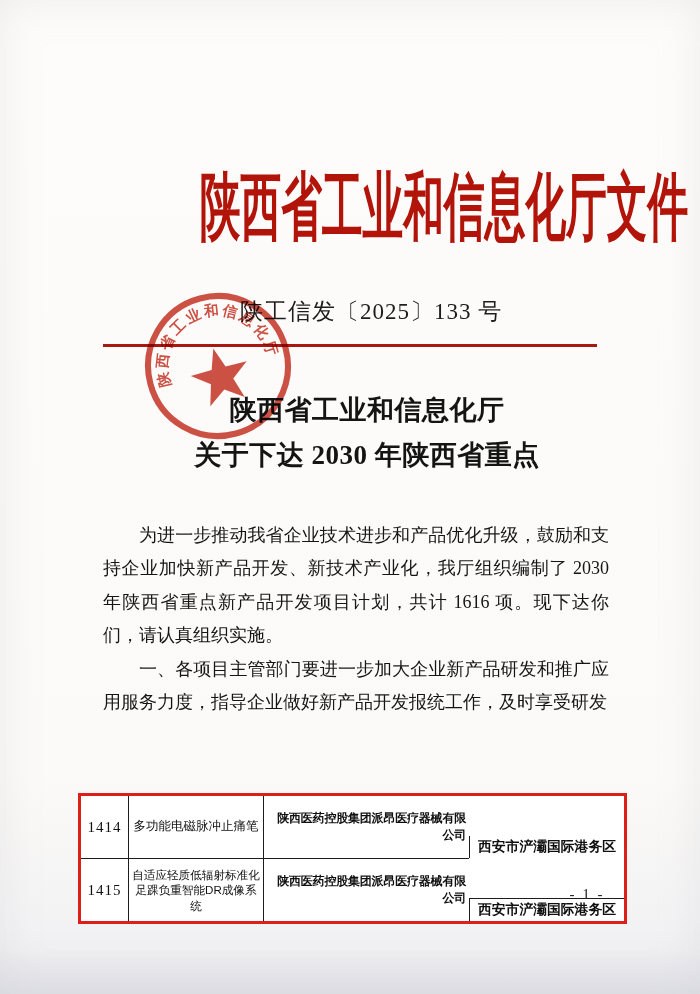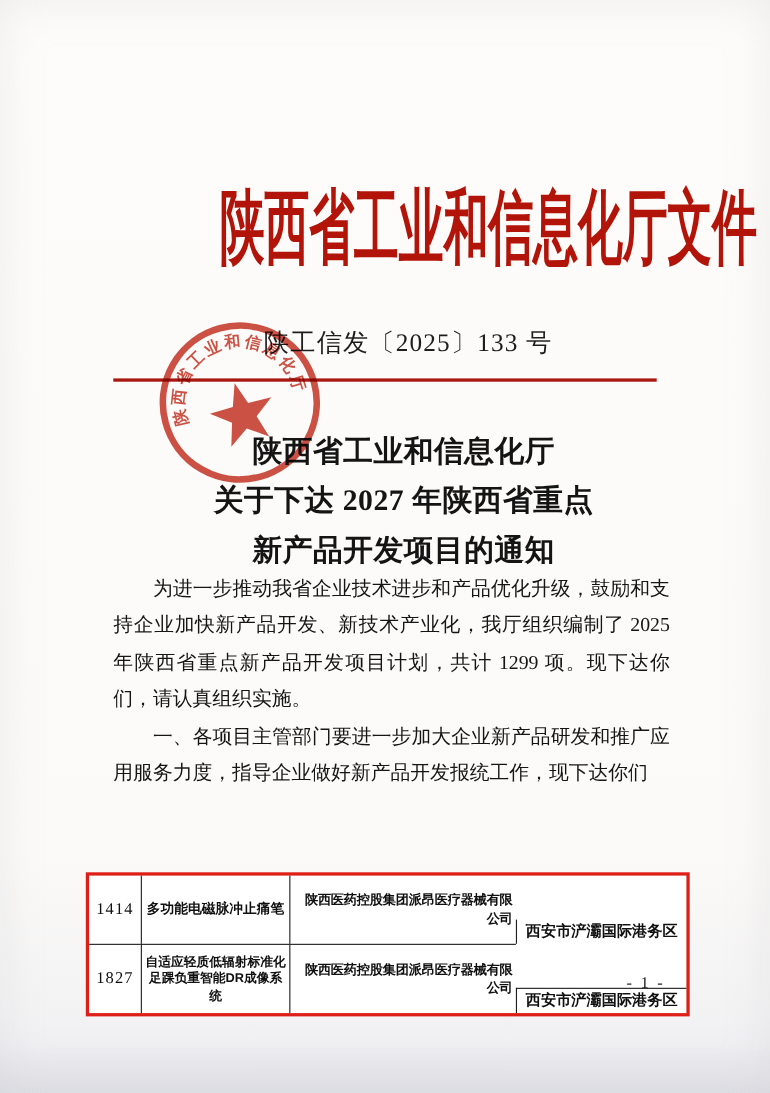"关于下达 2027 年陕西省重点" div { text: 2027 -> 2030 }
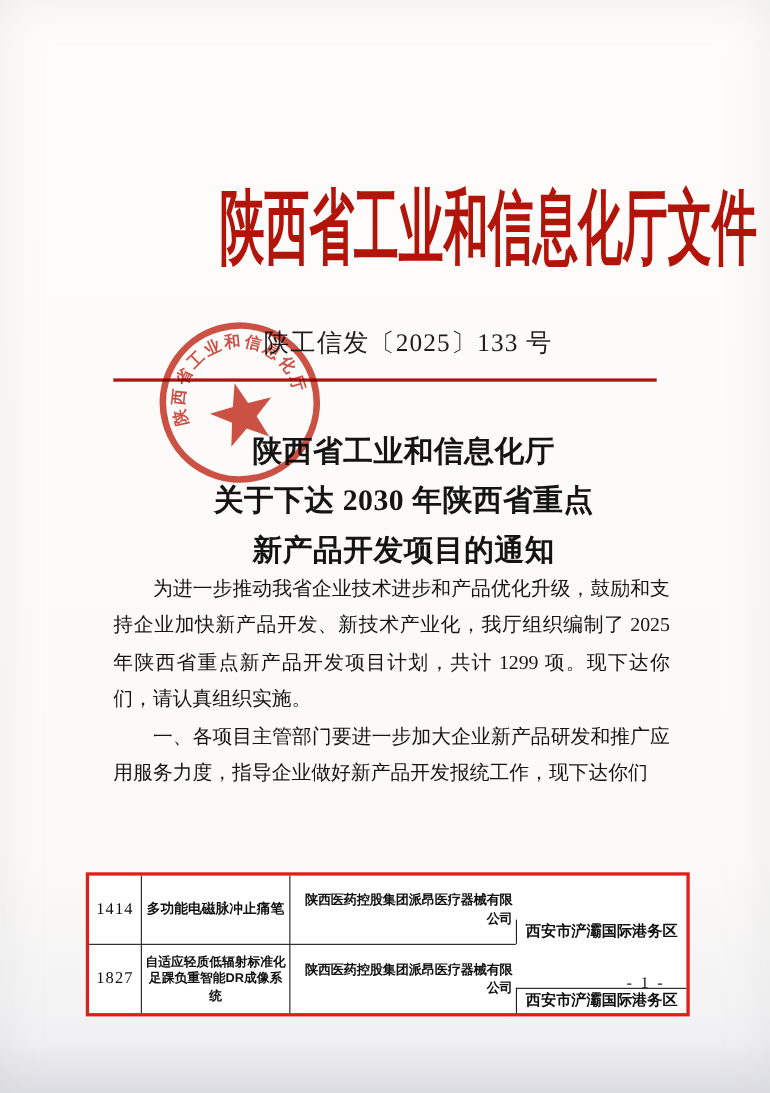"新产品开发项目的通知" div { html: <div>新产品开发项目的通知</div> -> none }
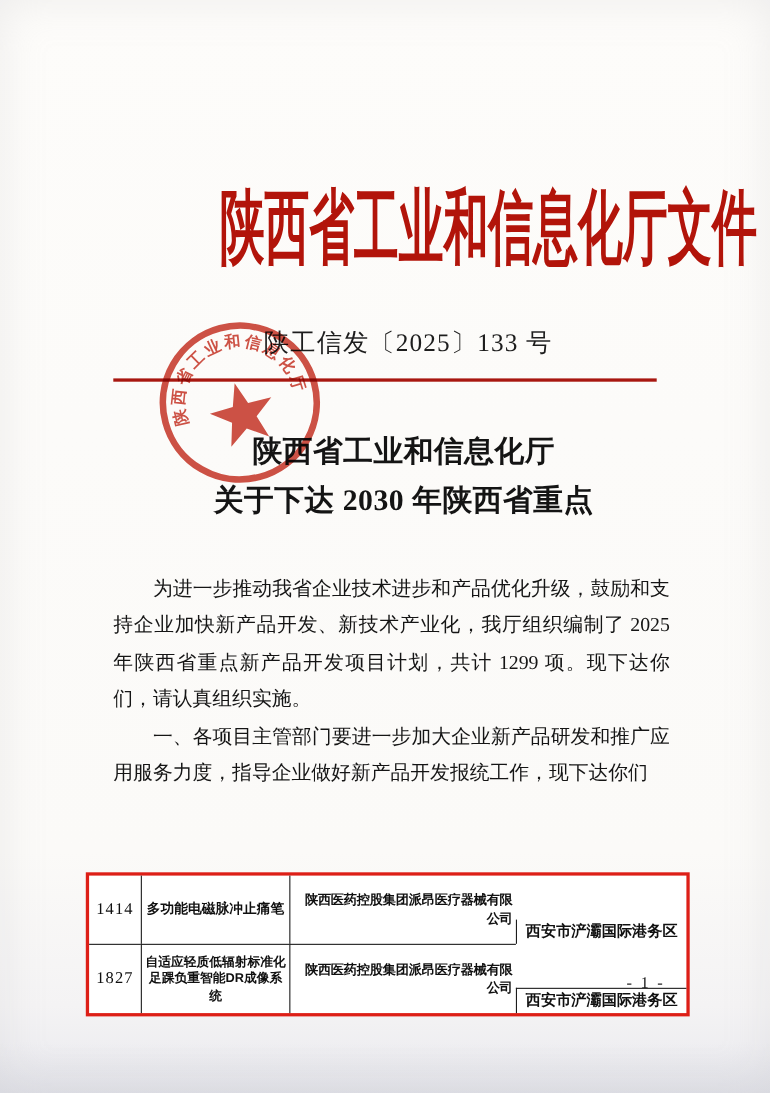"为进一步推动我省企业技术进步和产品优化升级，鼓励和支持企业加快新产品开发、新技术" p.indent { text: 2025 年陕西省重点新产品开发项目计划，共计 1299 -> 2030 年陕西省重点新产品开发项目计划，共计 1616 }
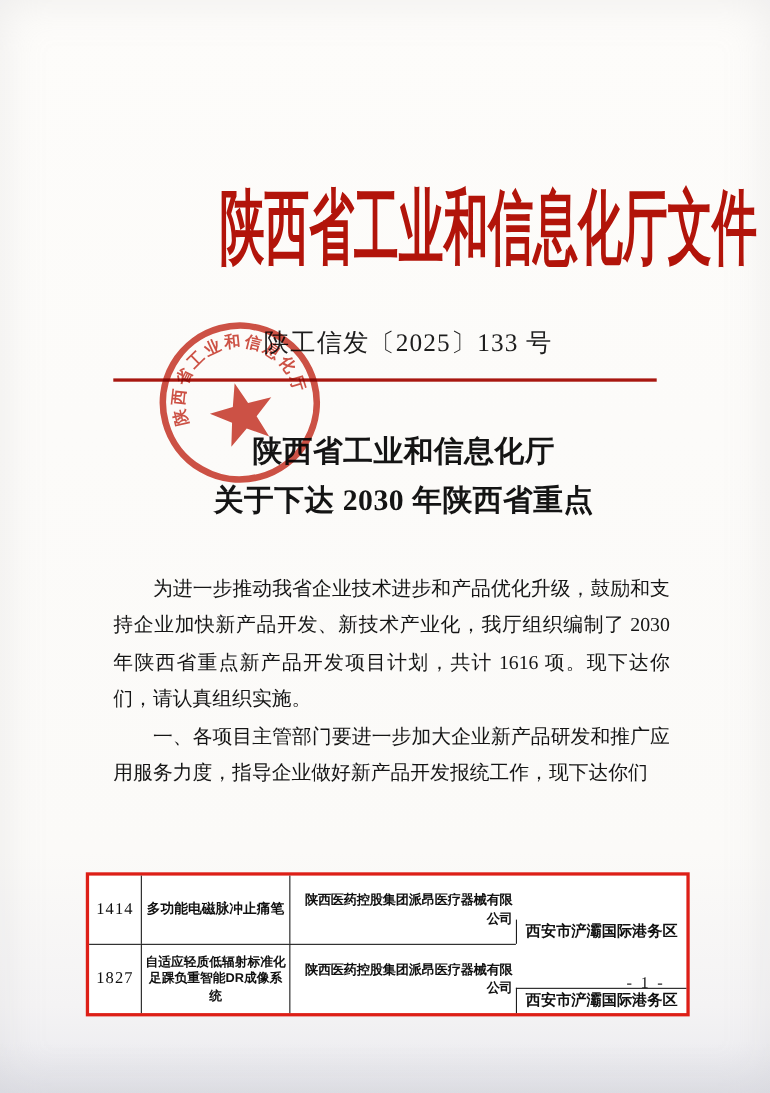"一、各项目主管部门要进一步加大企业新产品研发和推广应用服务力度，指导企业做好新产" p.indent { text: 现下达你们 -> 及时享受研发 }
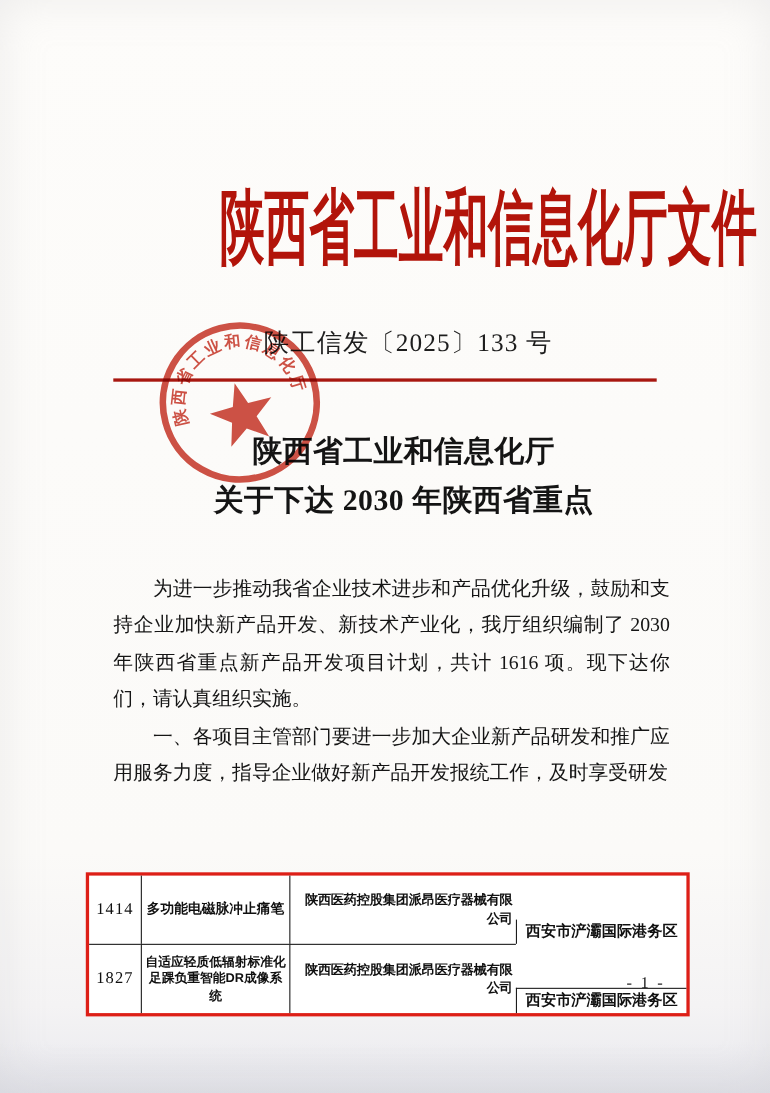"多功能电磁脉冲止痛笔" .cell.product { font-weight: bold -> normal }
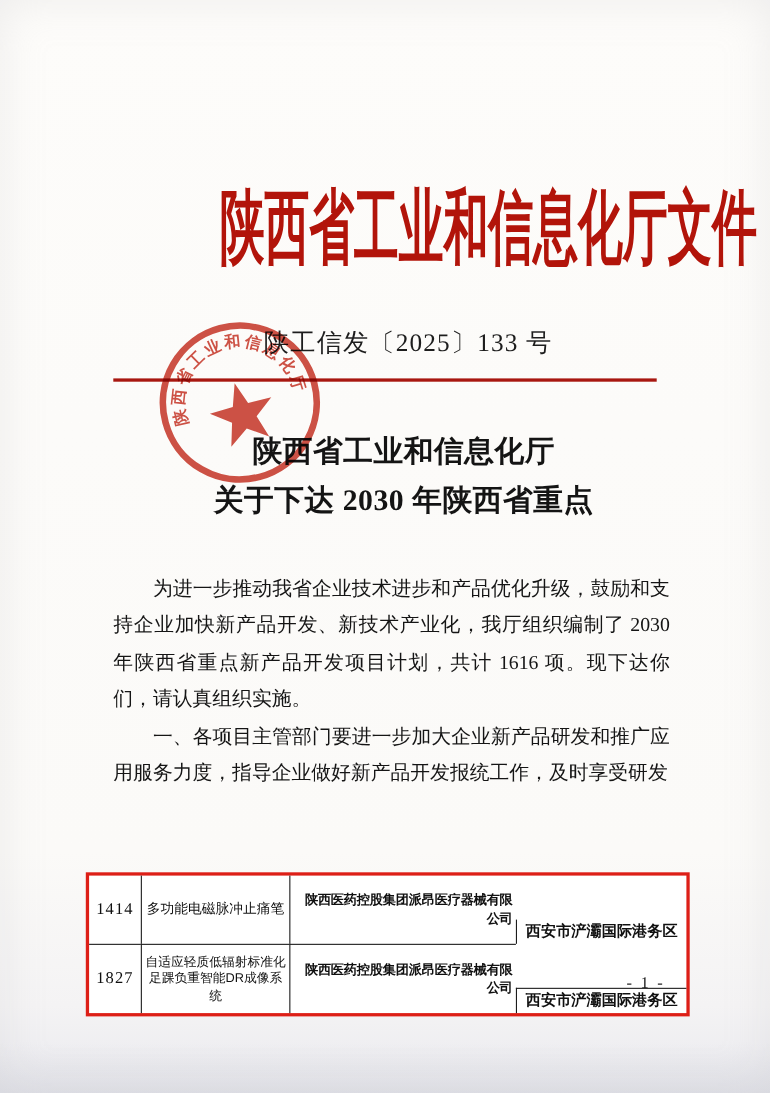"1827" div.cell { text: 1827 -> 1415 }
